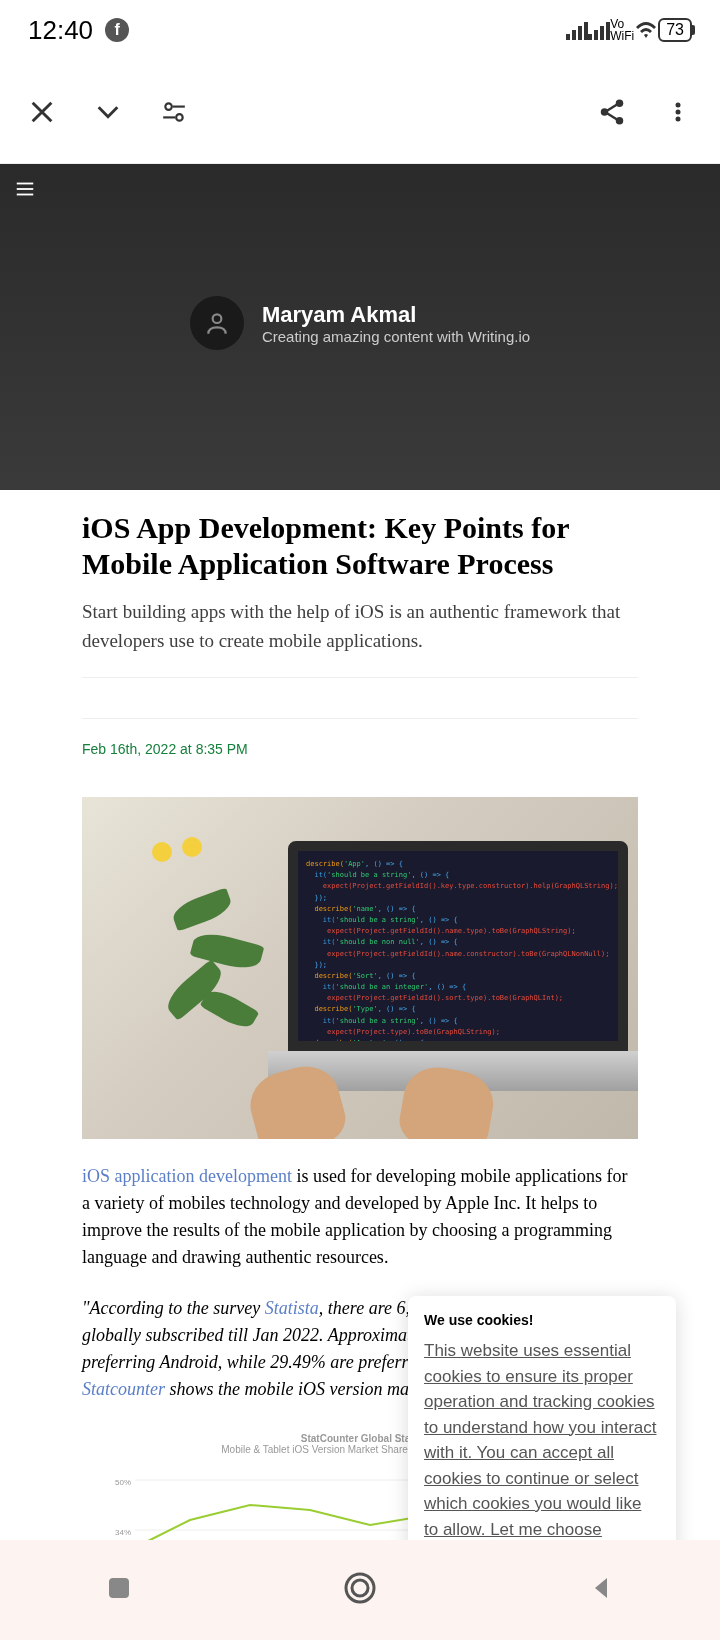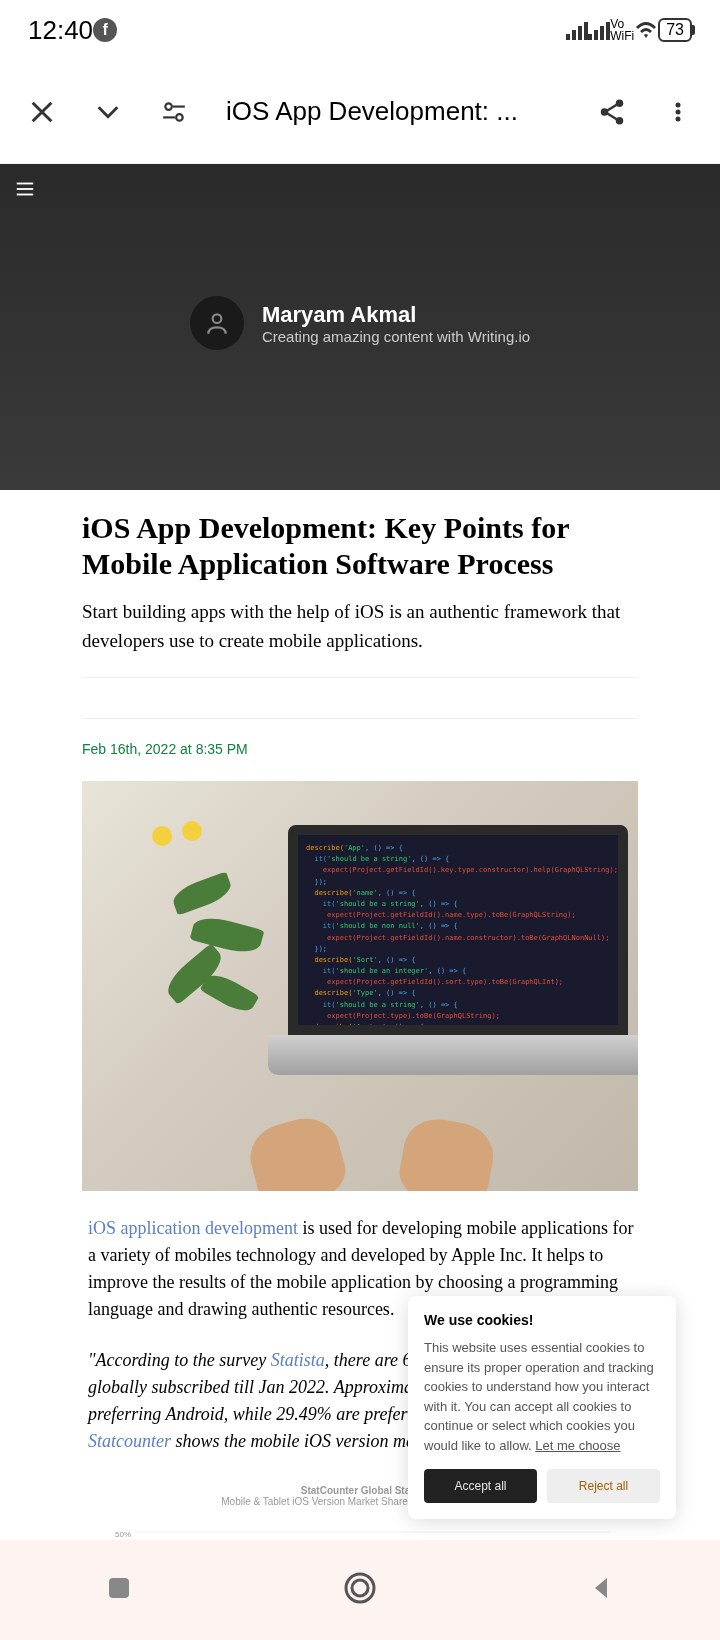"12:40" .status-left { gap: none -> 12px }
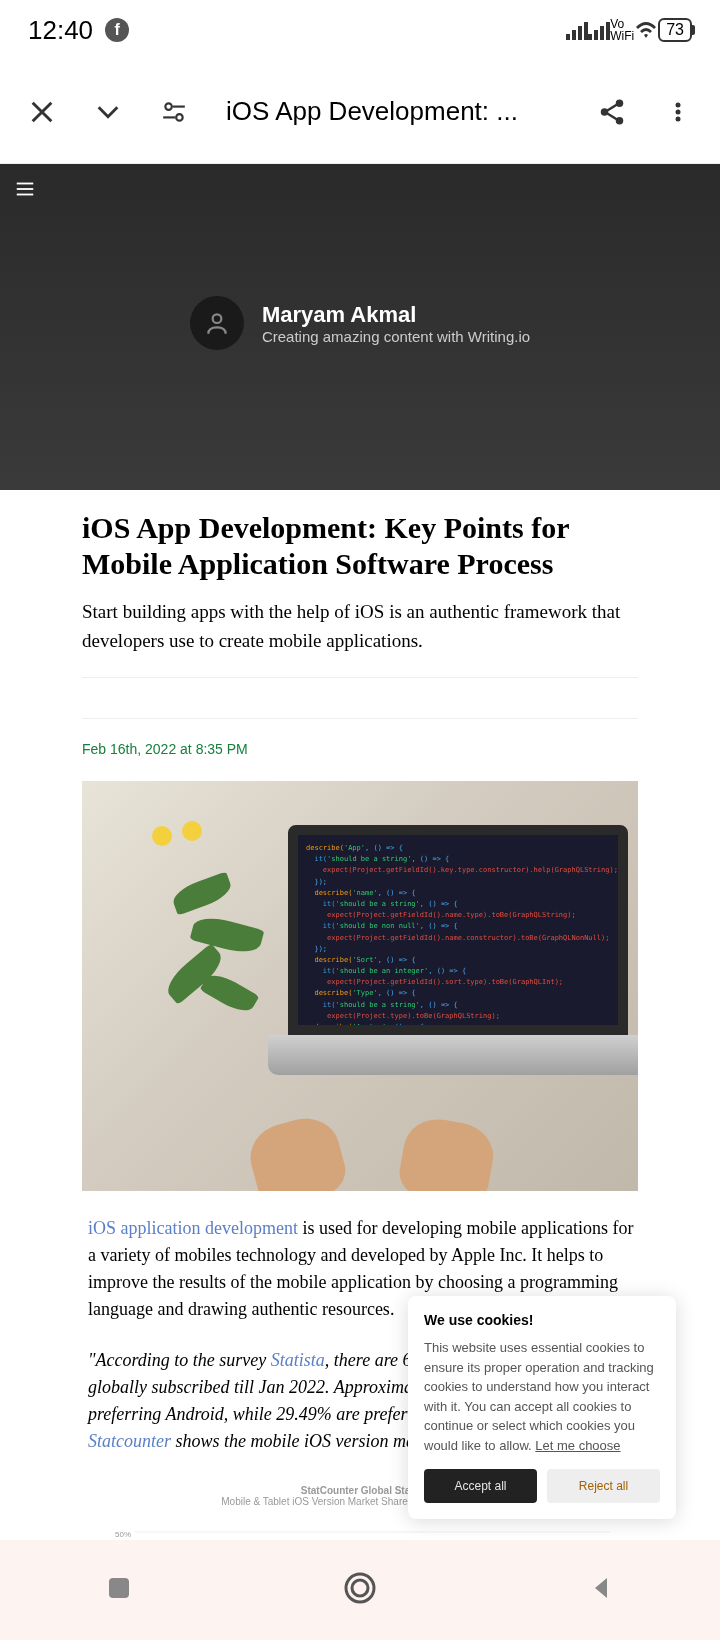"iOS App Development: ..." div.browser-title { html: <div>iOS App Development: ...</div> -> none }
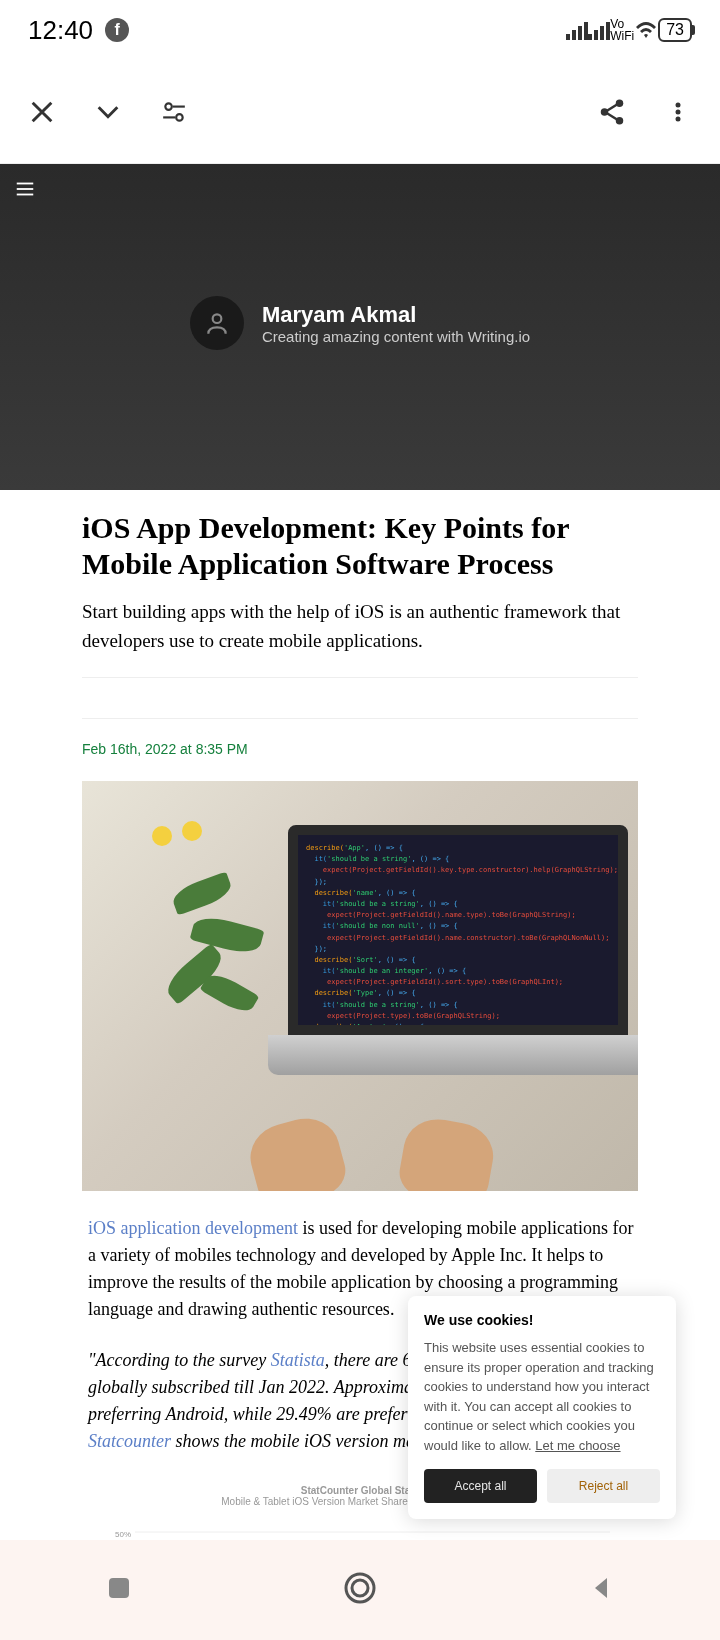"Start building apps with the" .article-subtitle { color: #000000 -> #404040 }
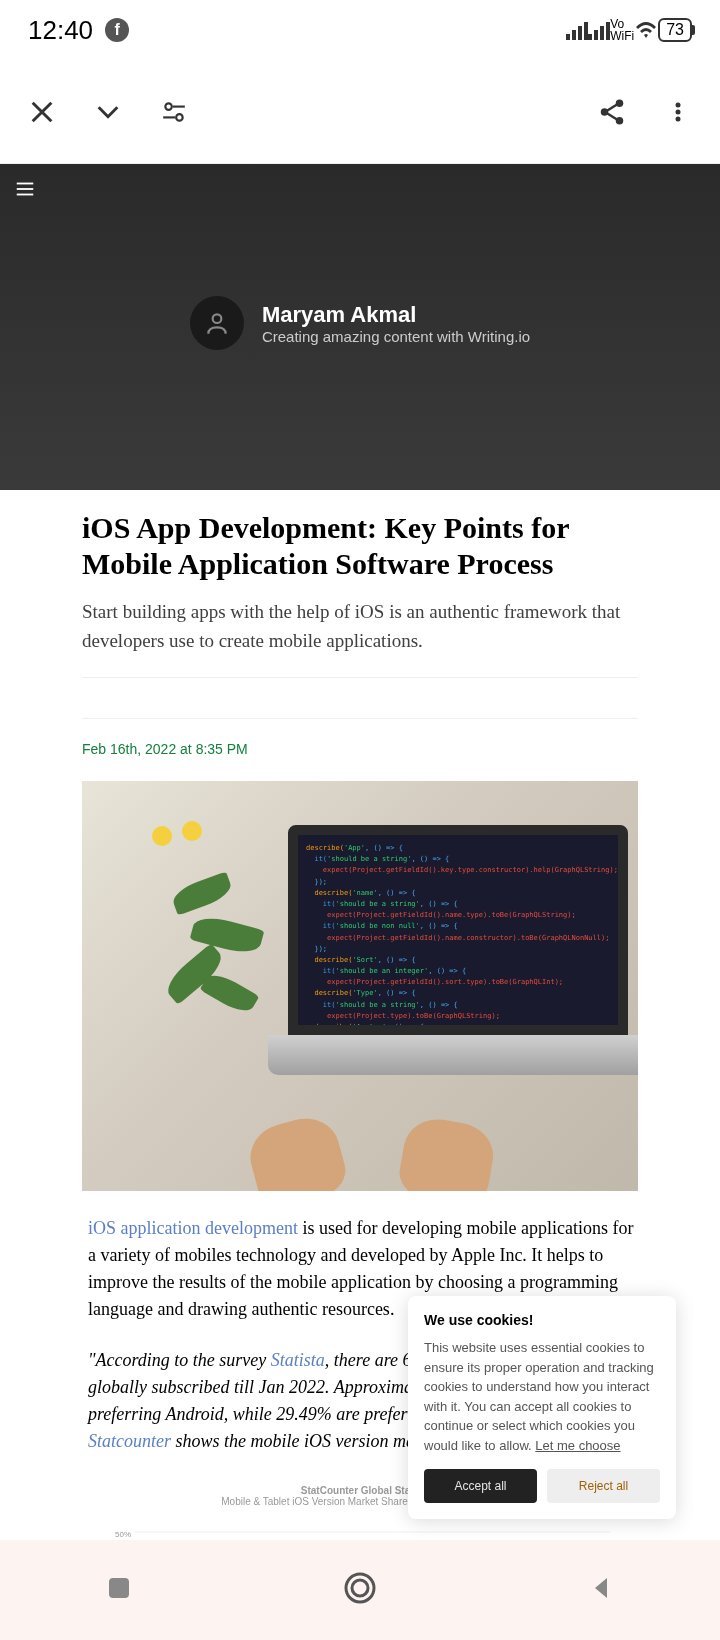"describe('App', () => {" .hero-image { height: 410px -> 342px; margin-top: 24px -> 40px }
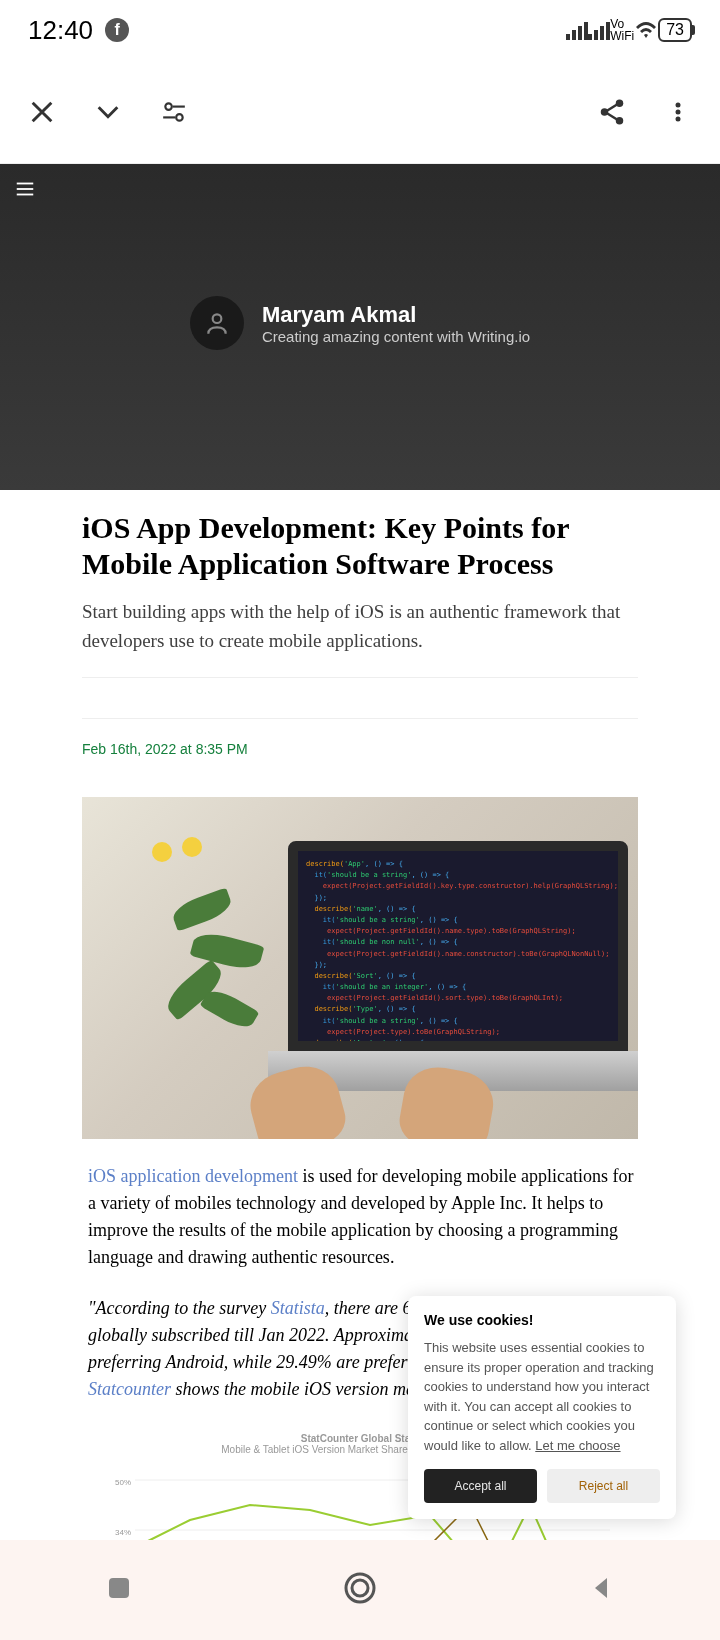"iOS application development is used" .body-text { margin-left: 6px -> none }
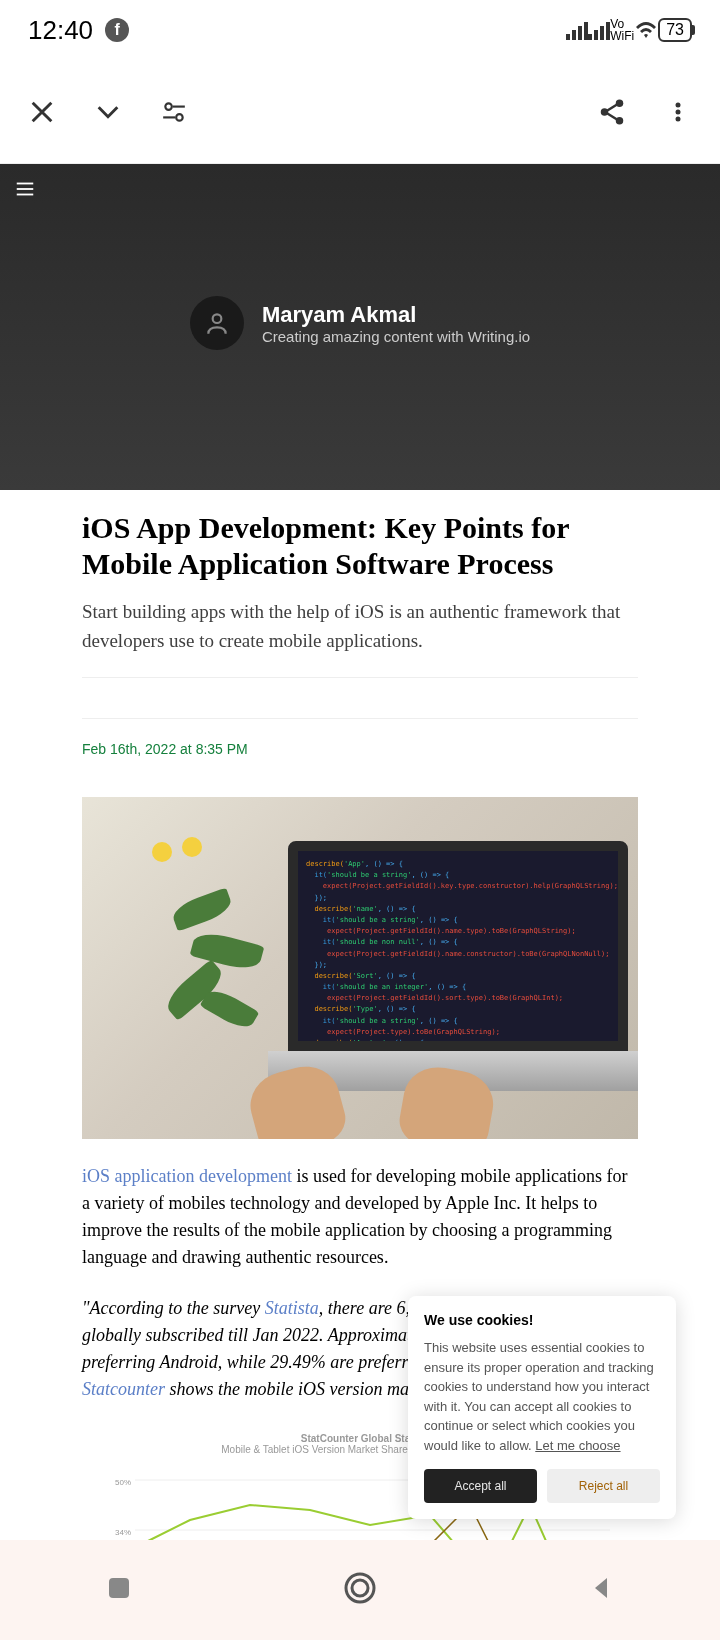"This website uses essential cookies" .cookie-text { font-size: 13px -> 17px; text-decoration: none -> underline }
